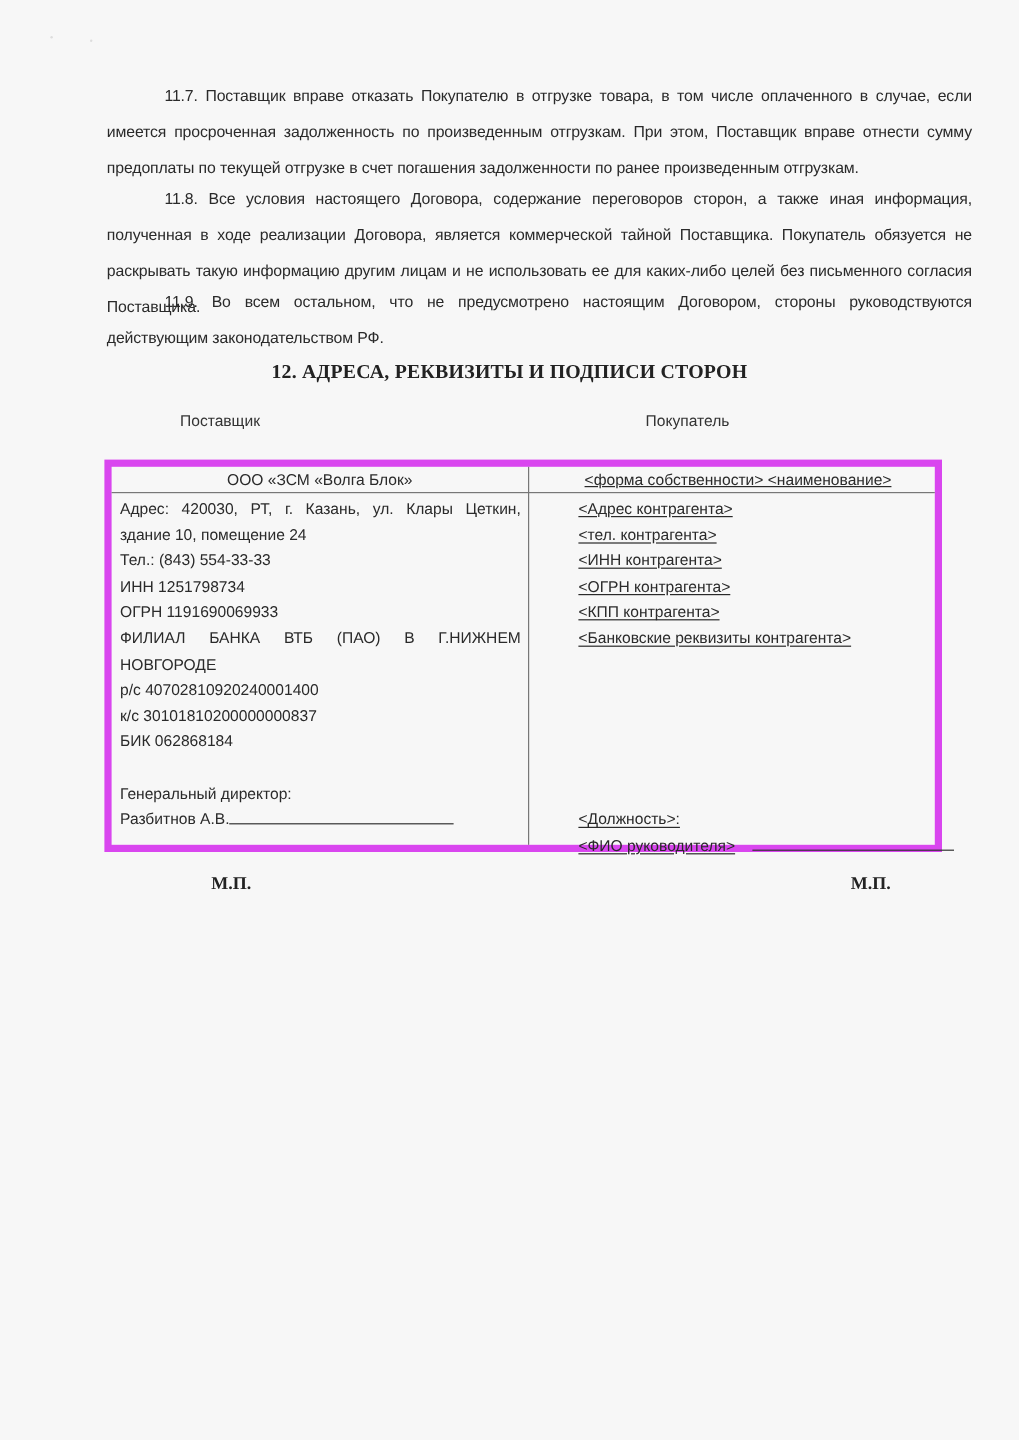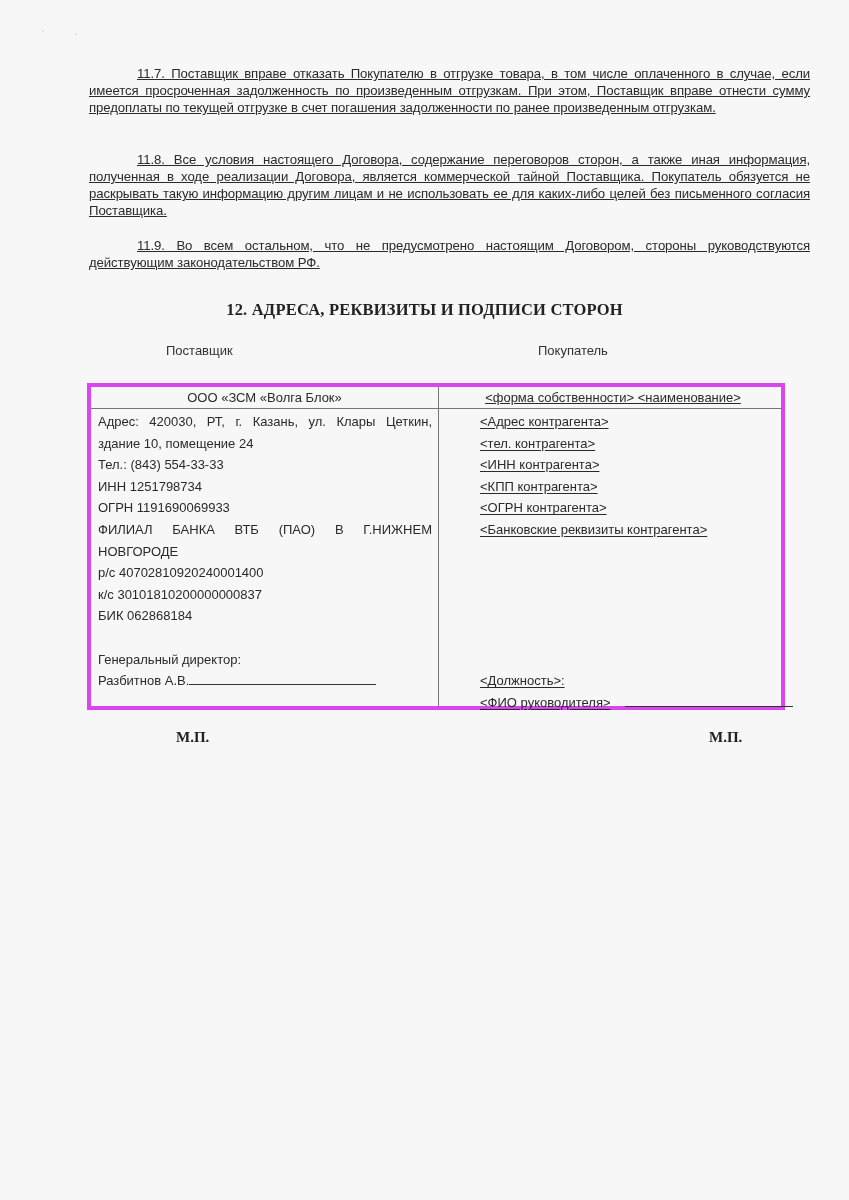"11.7. Поставщик вправе отказать" .para { line-height: 17px -> 30px; text-decoration: underline -> none }
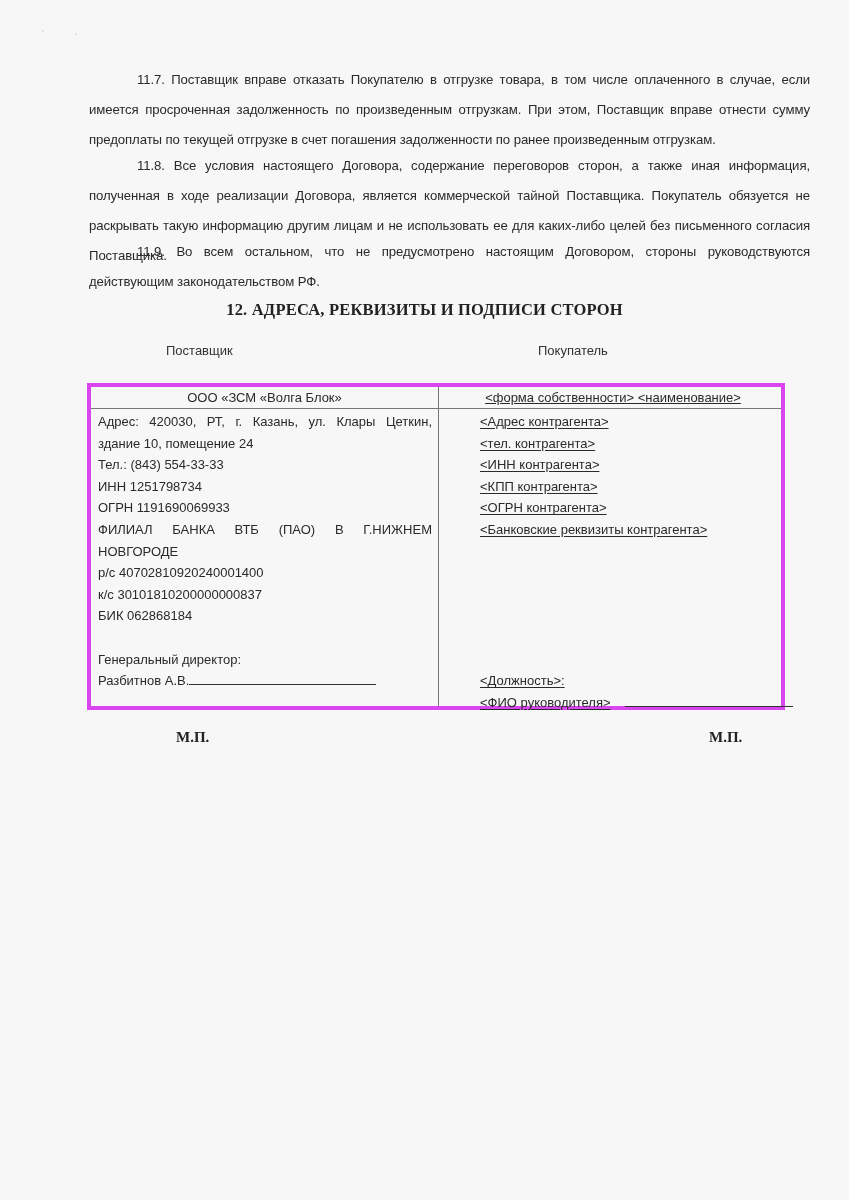"Поставщик" #supplier-label { margin-left: 16px -> none }
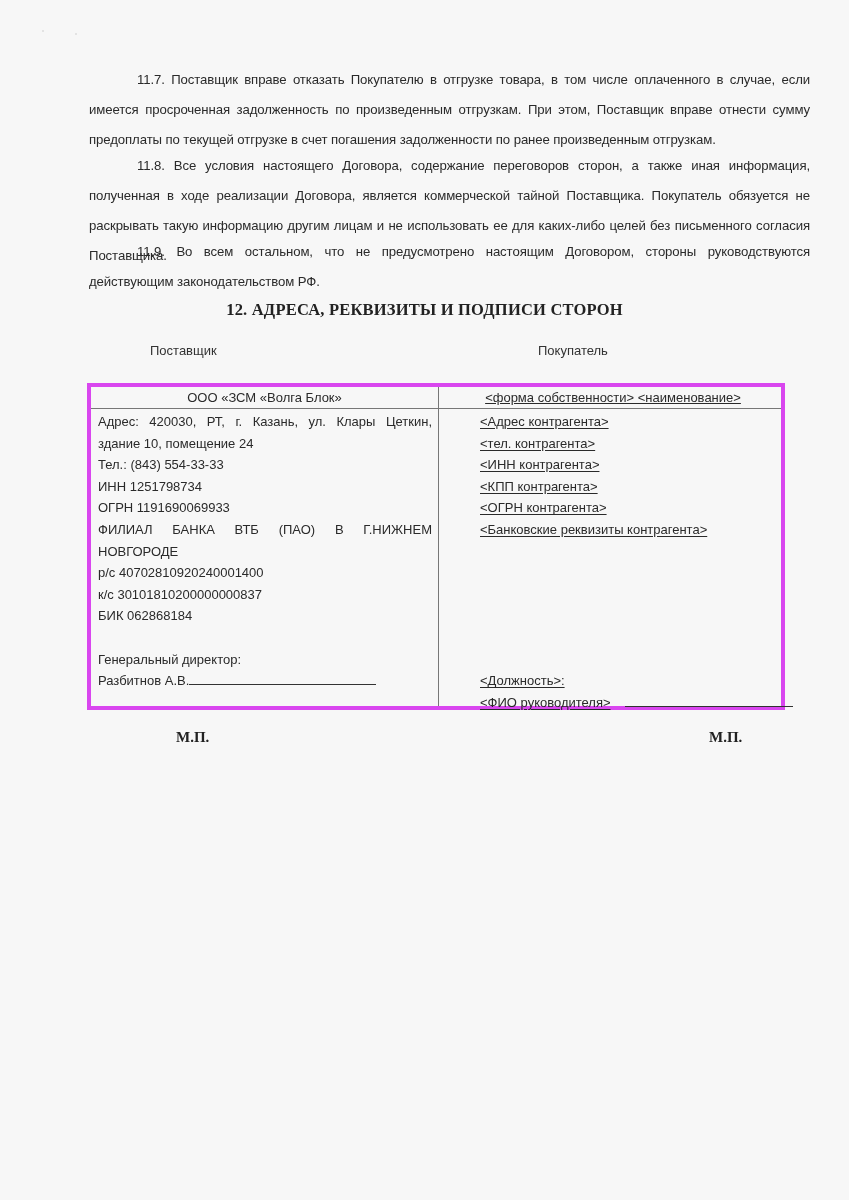"ООО «ЗСМ «Волга Блок»" .req-table { border: 4px solid #d946ef -> 6px solid #d946ef }
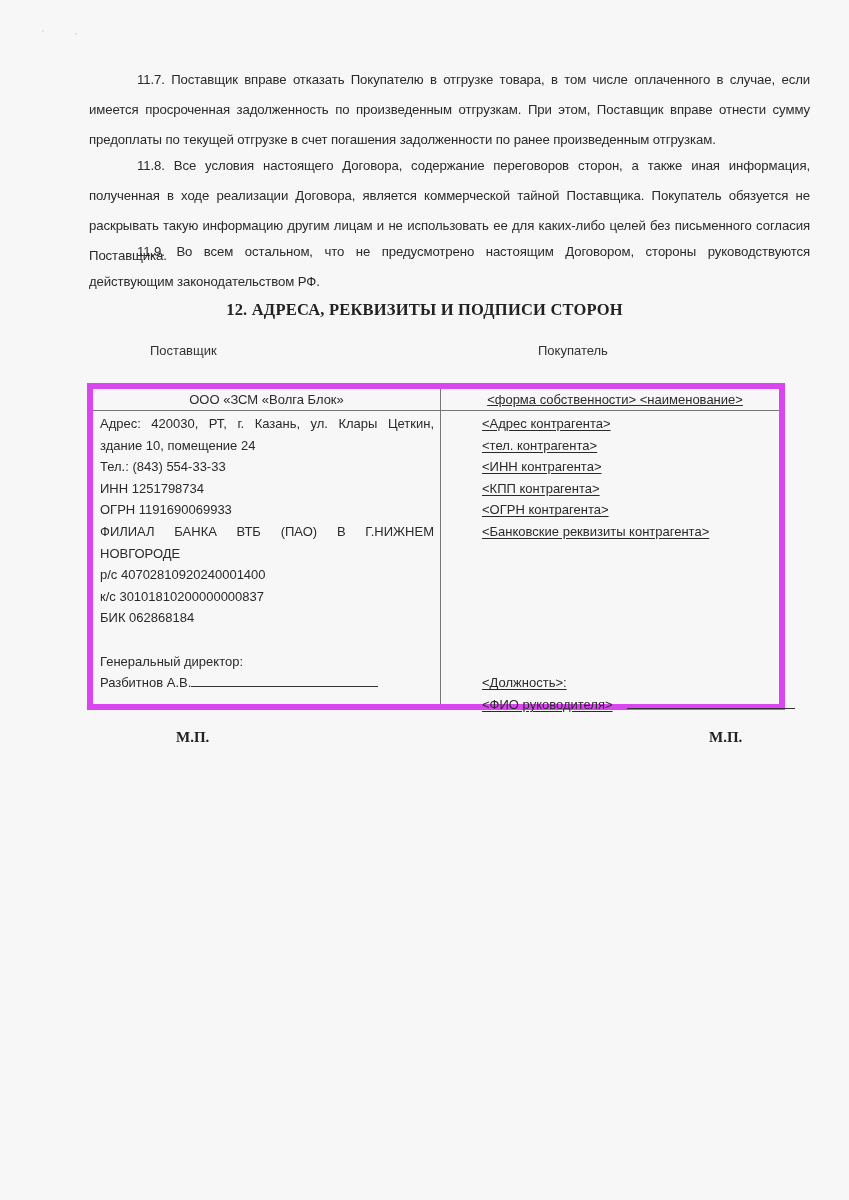"<КПП контрагента>" span.line { order: before "<ОГРН контрагента>" -> after "<ОГРН контрагента>" }
